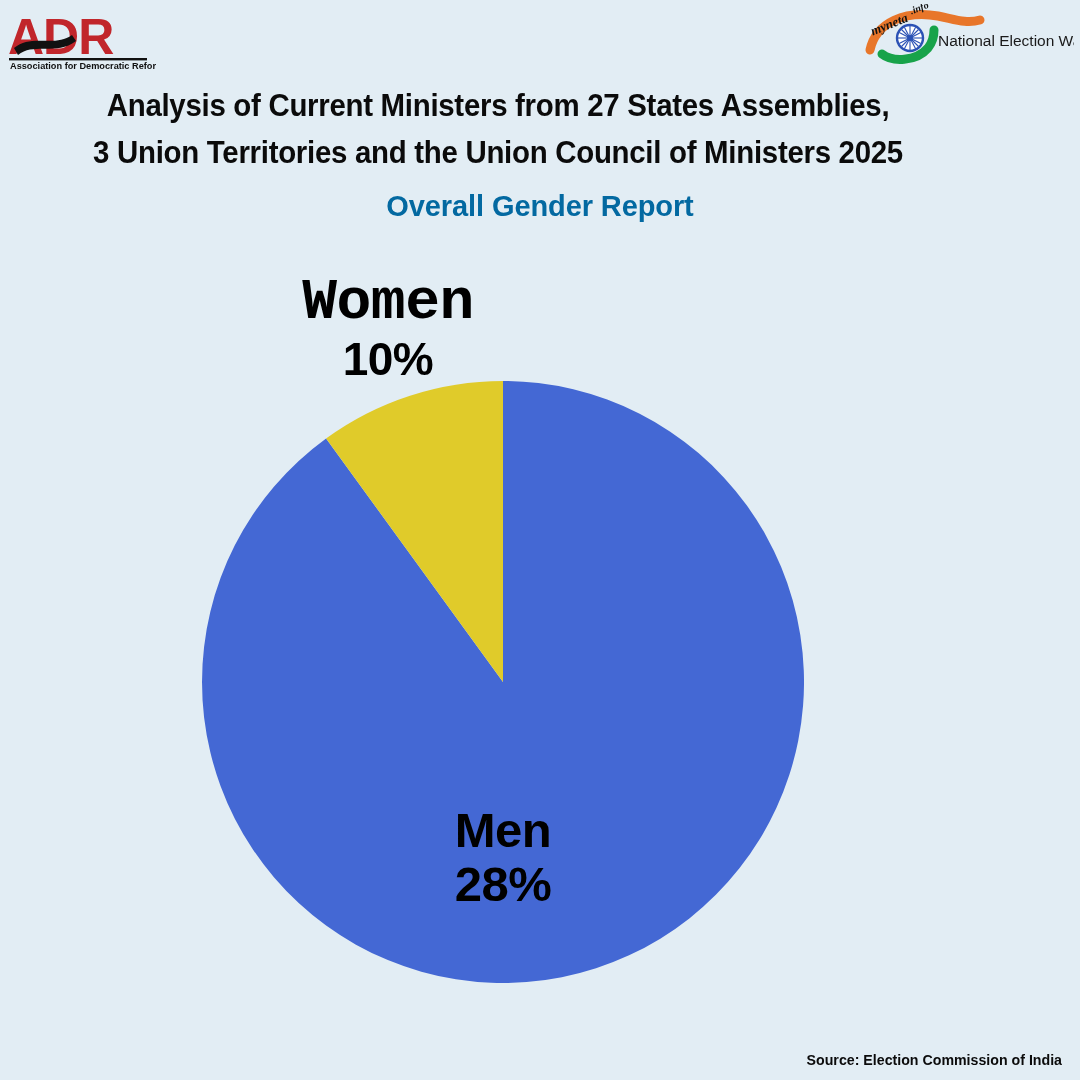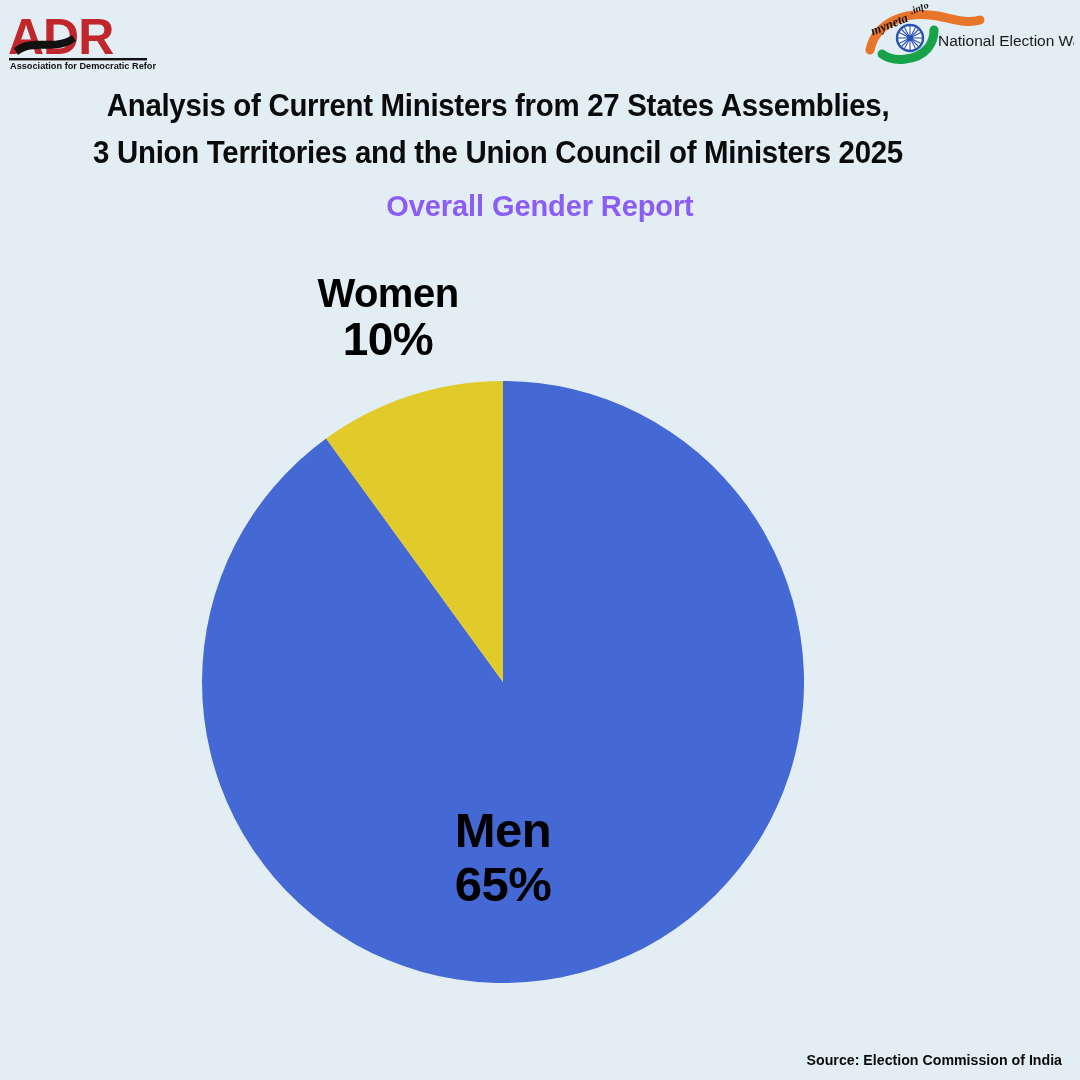"Overall Gender Report" div { color: #8b5cf6 -> #0369a1 }
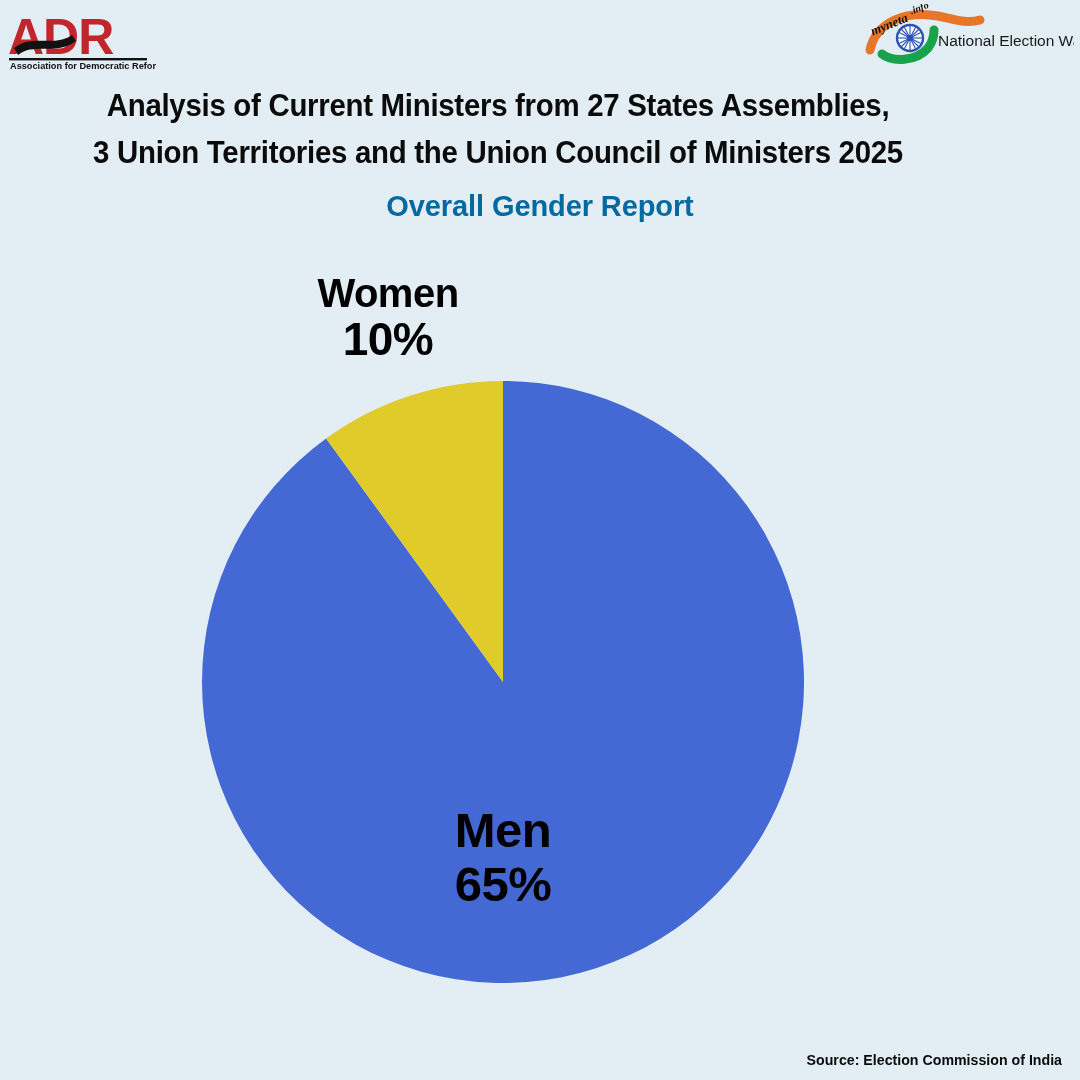"Women" #women-label .lbl { font-family: none -> Liberation Mono, monospace; font-size: 40px -> 58px }
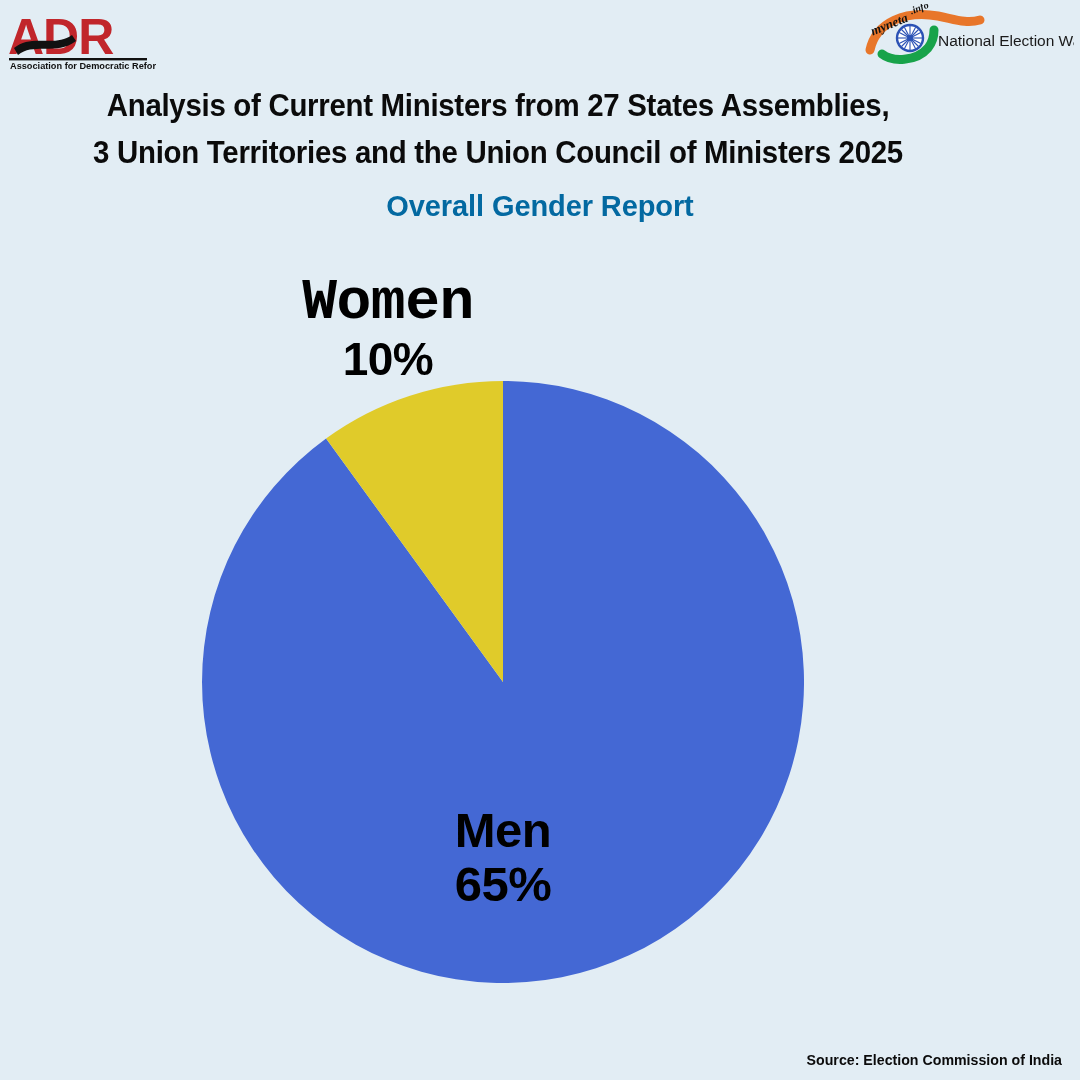"65%" div.pct { text: 65% -> 28% }
